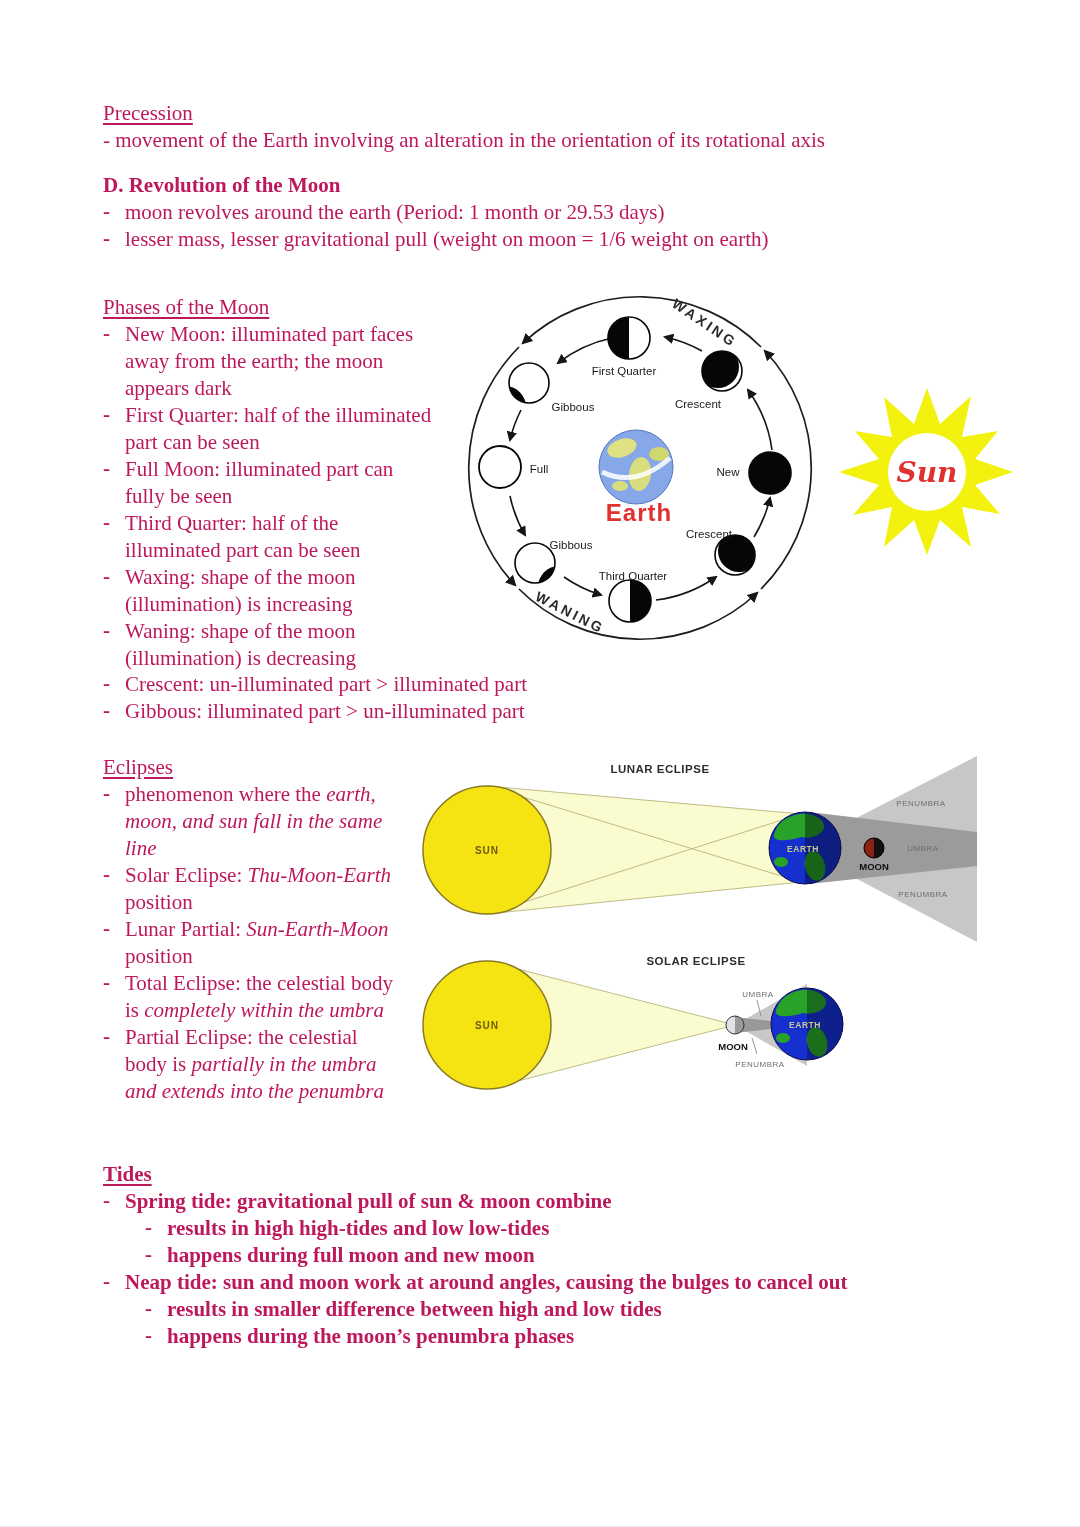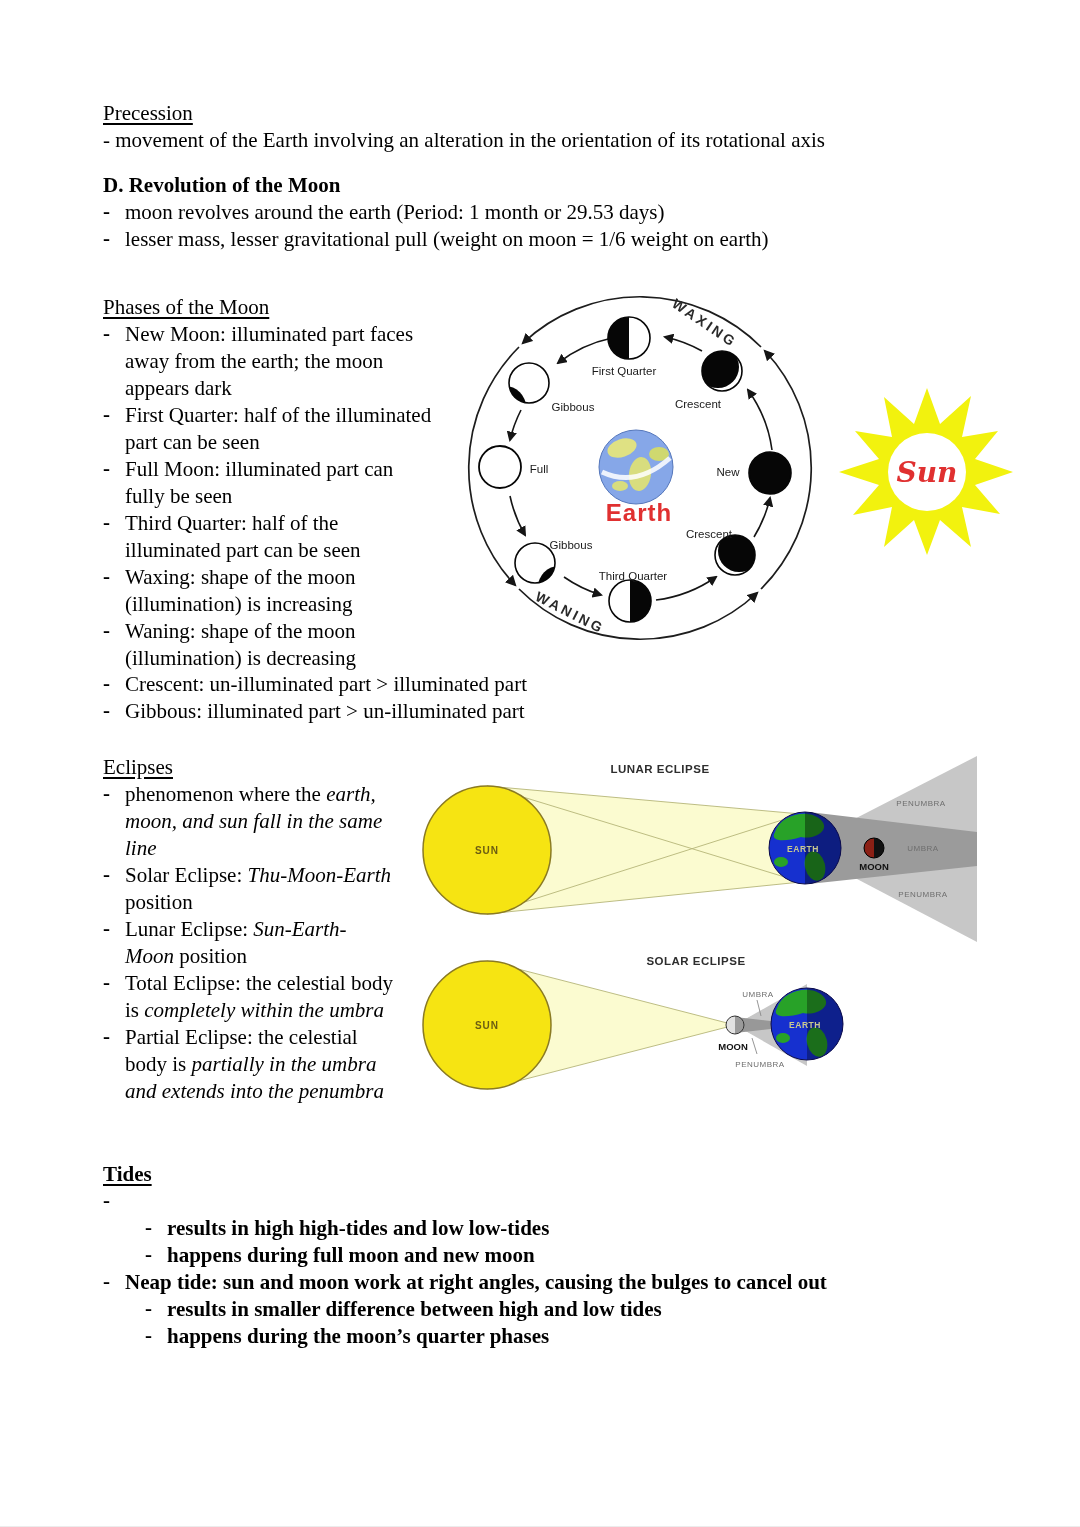"Precession" .page { color: #000000 -> #be185d }
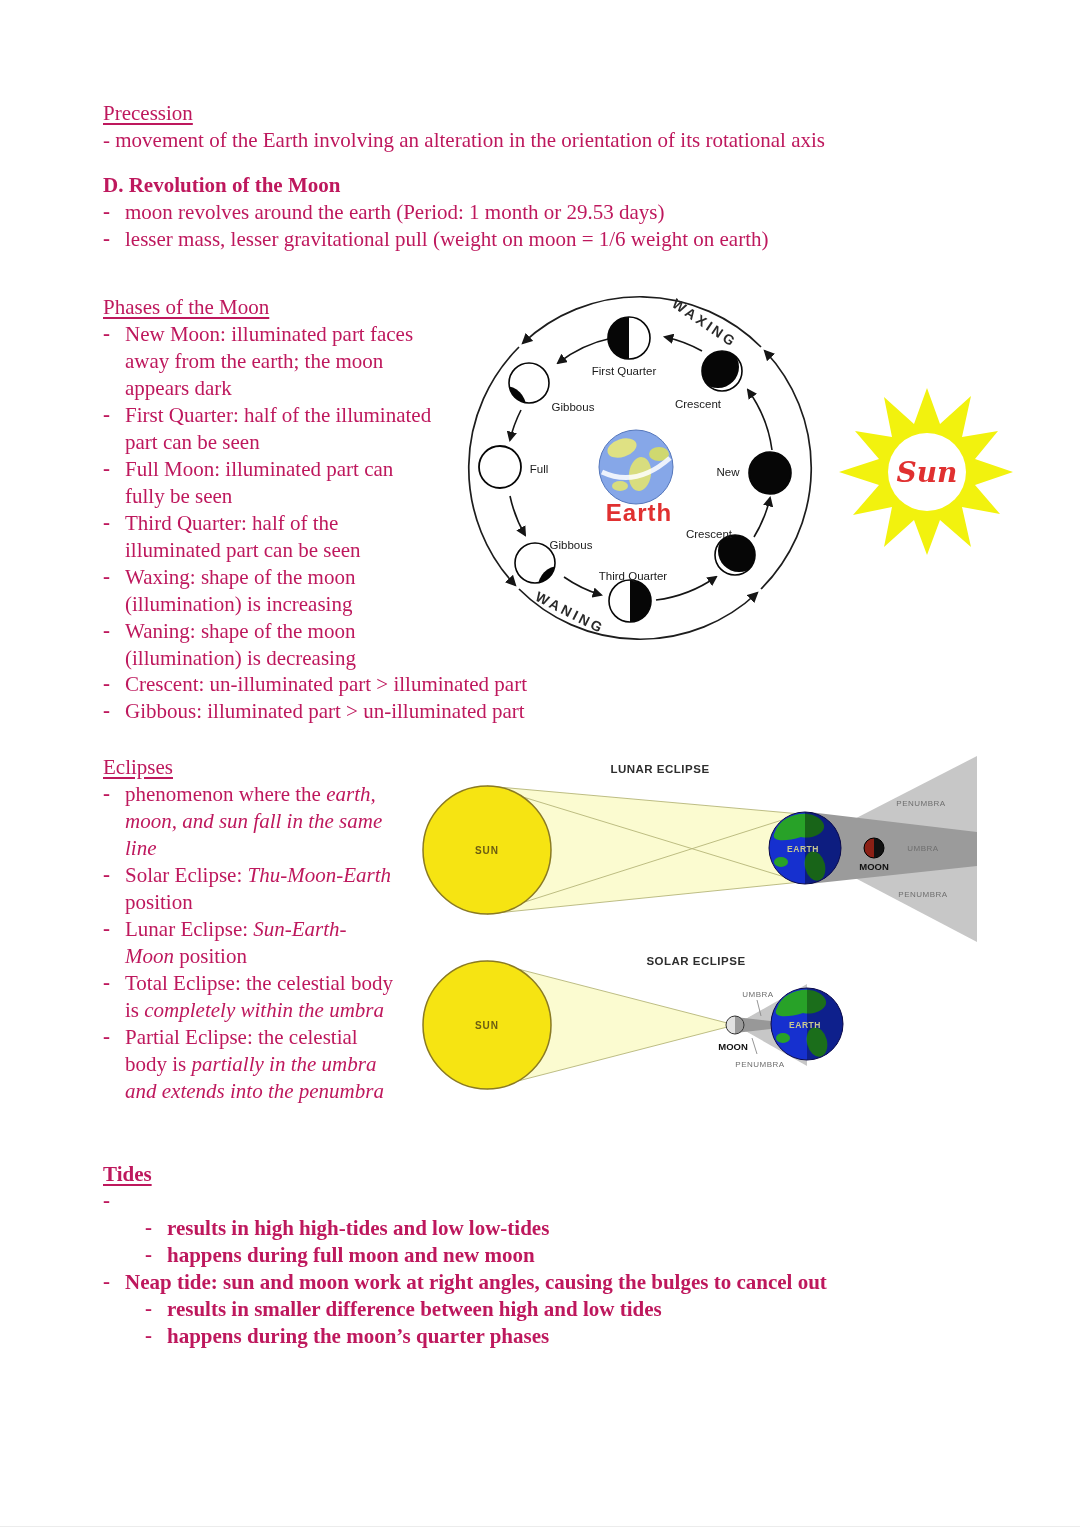"Lunar Eclipse:" span { text: Eclipse -> Partial }
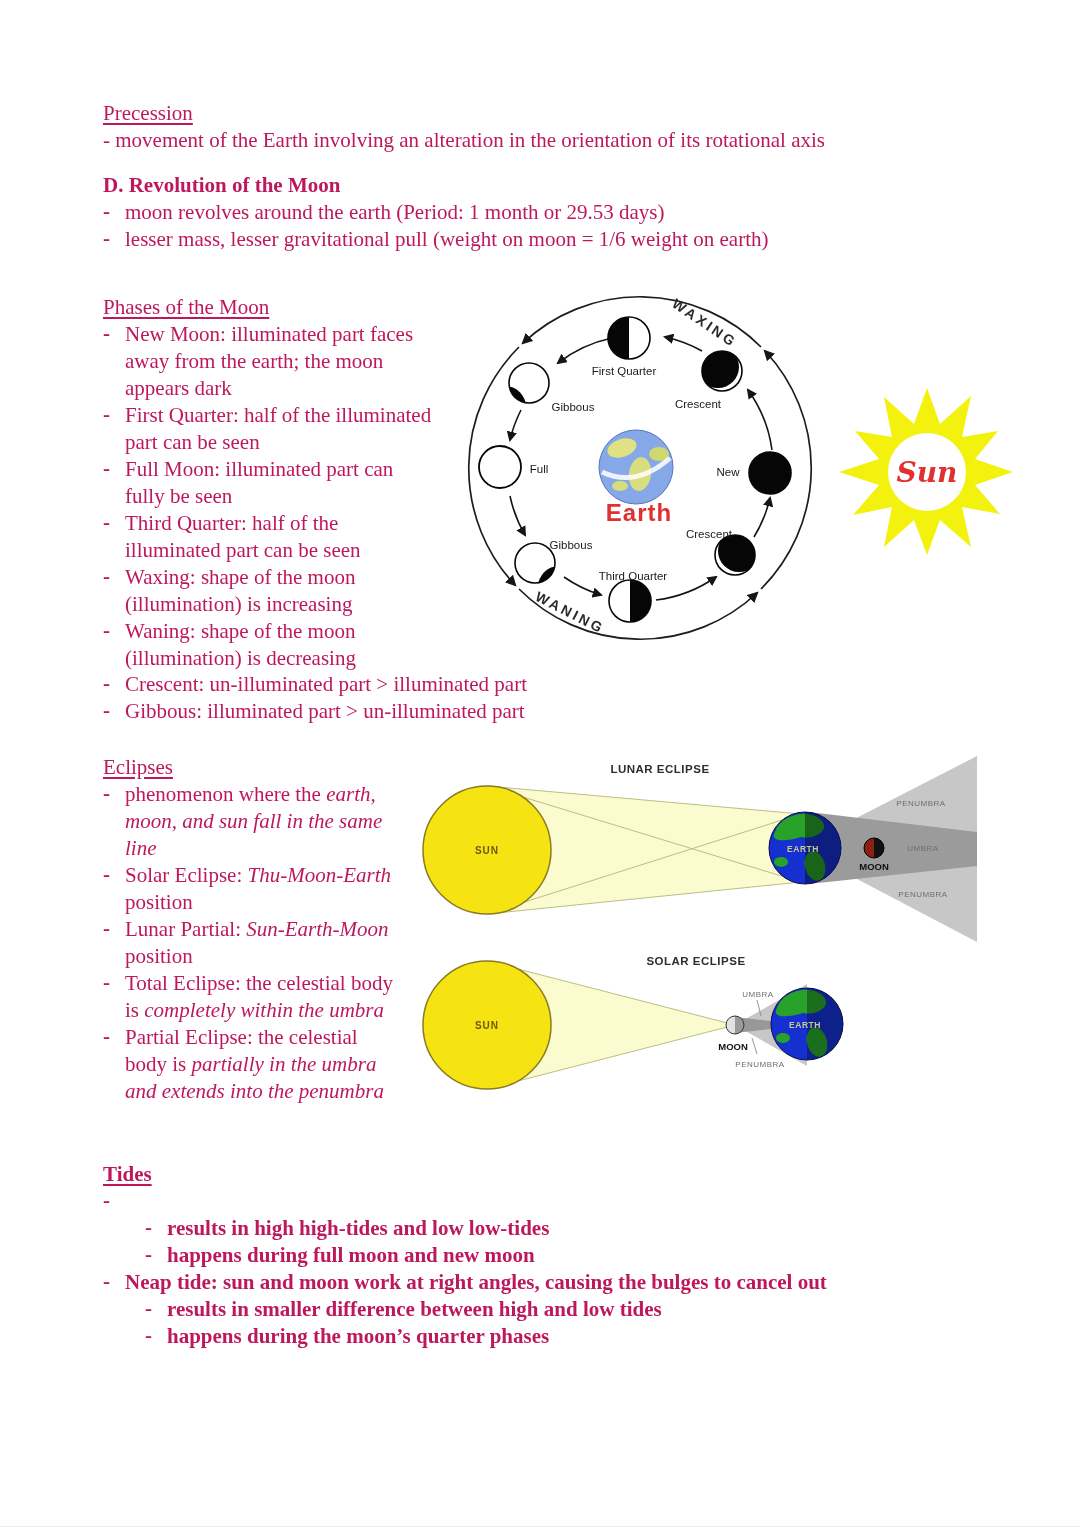"Spring tide: gravitational pull of" div.txt { html: none -> <div>Spring tide: gravitational pull of sun &amp; moon combine</div> }
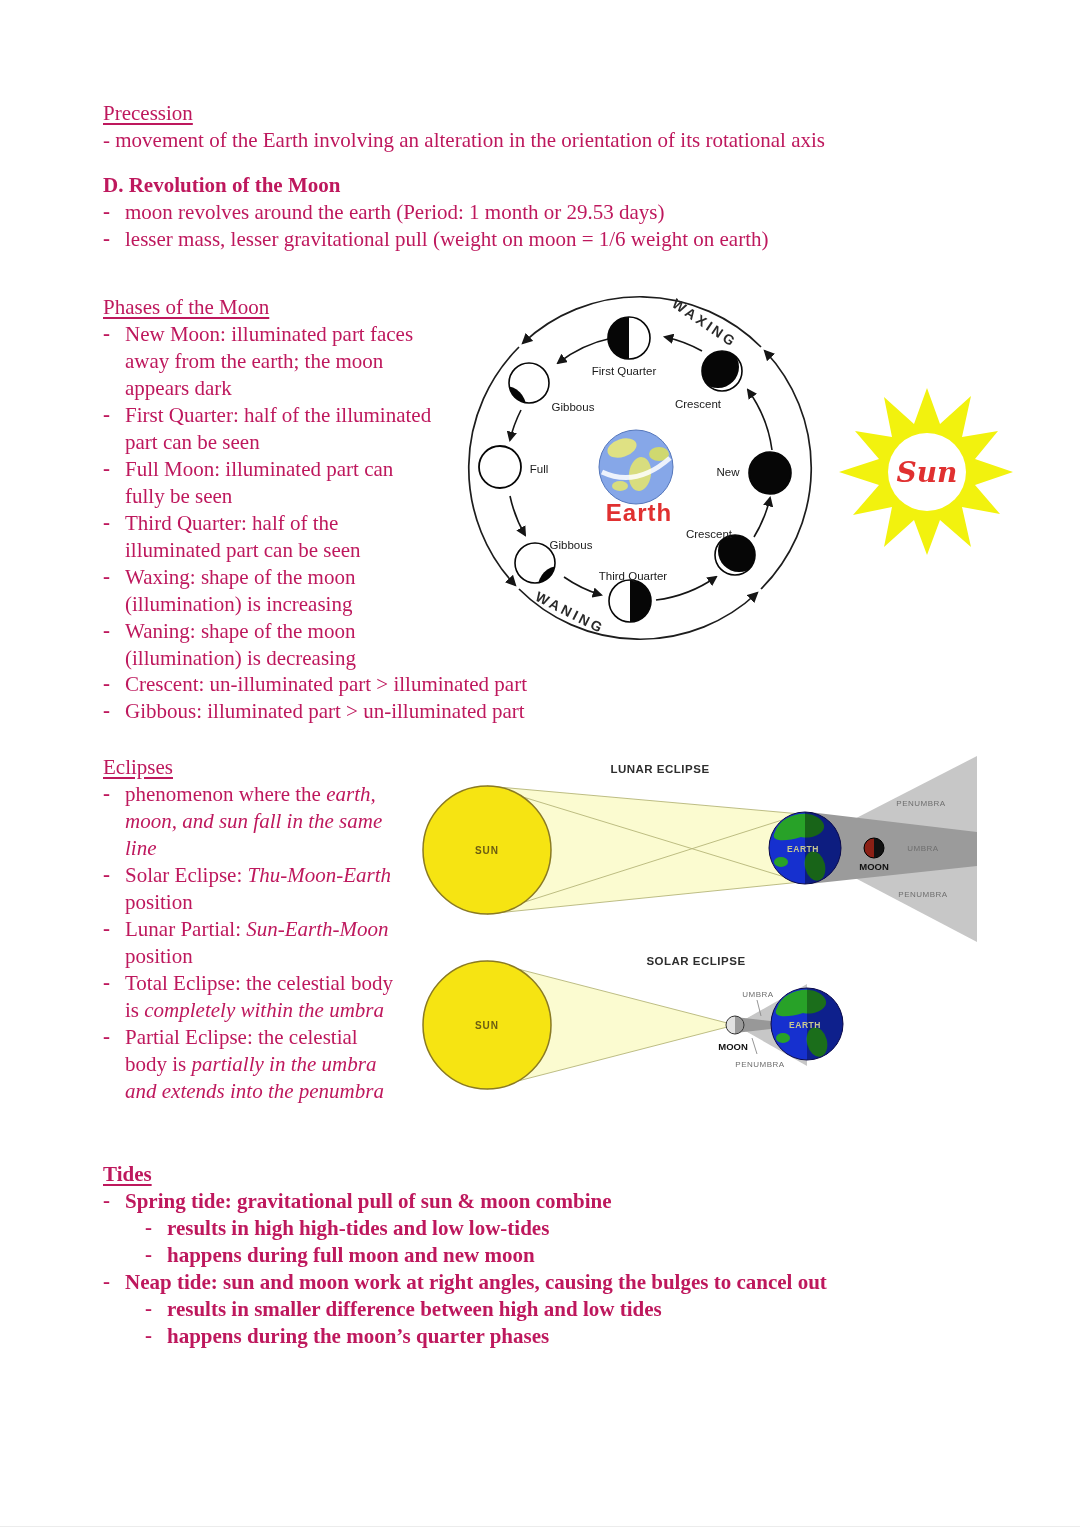"Neap tide: sun and moon" div.txt { text: right -> around }
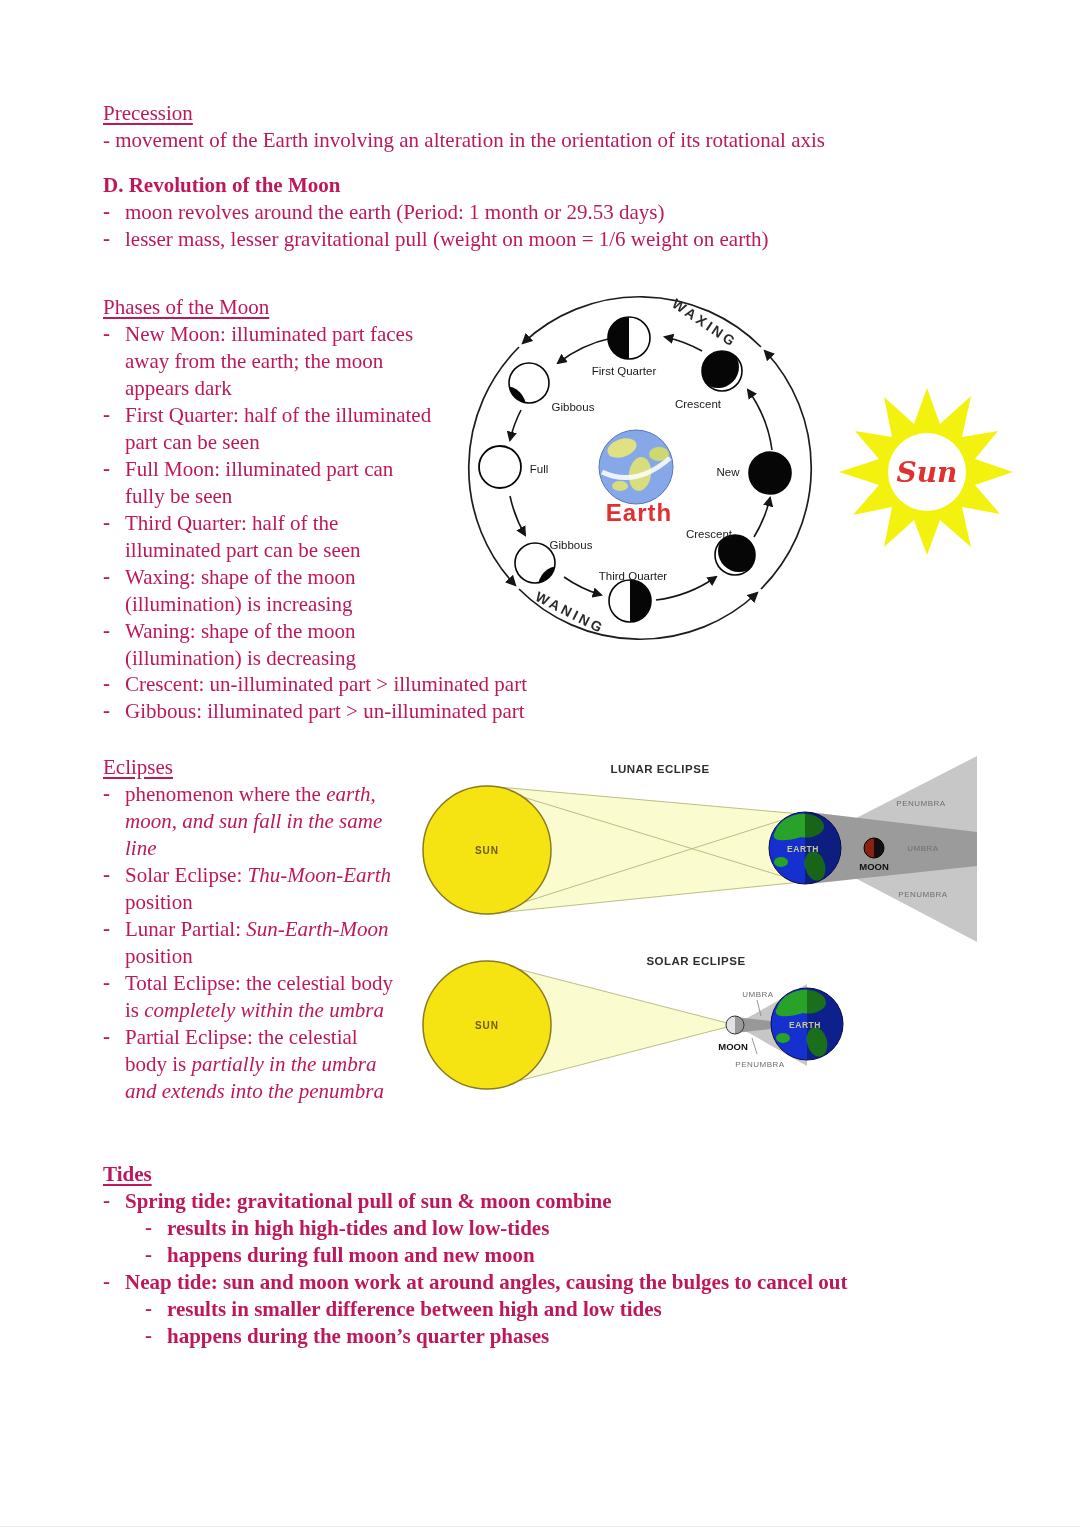"happens during the moon’s quarter" div.txt { text: quarter -> penumbra }
